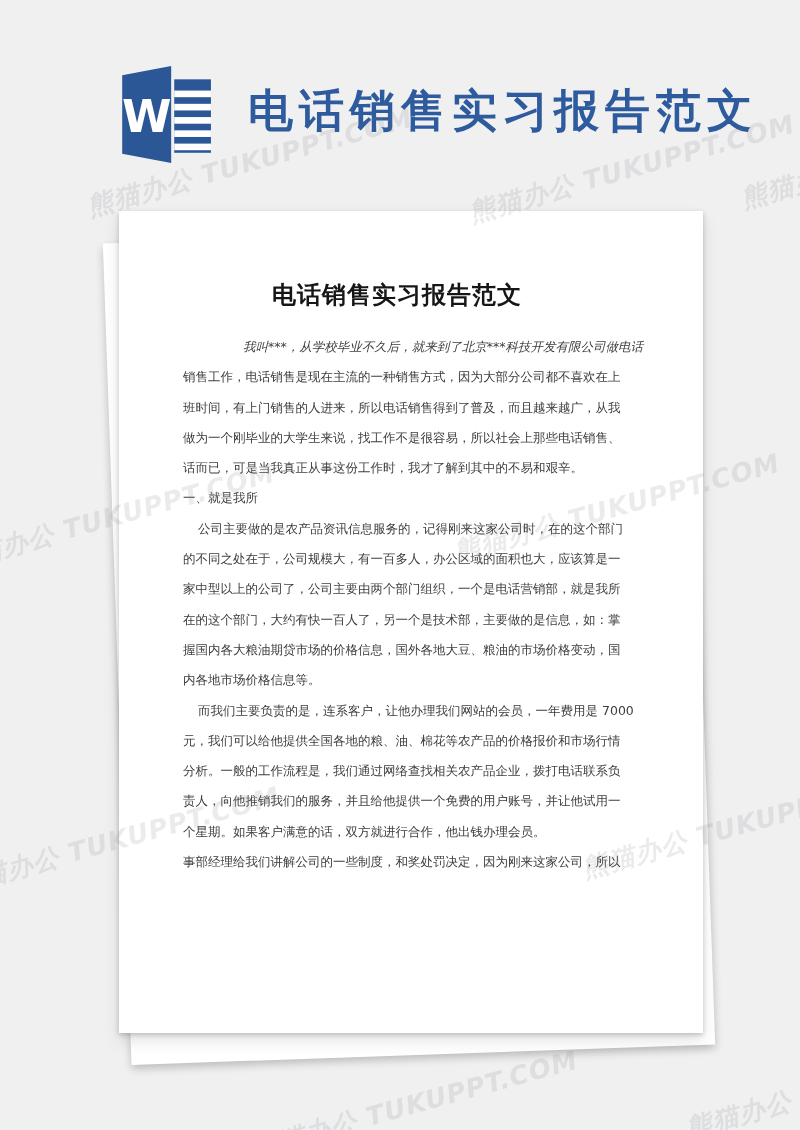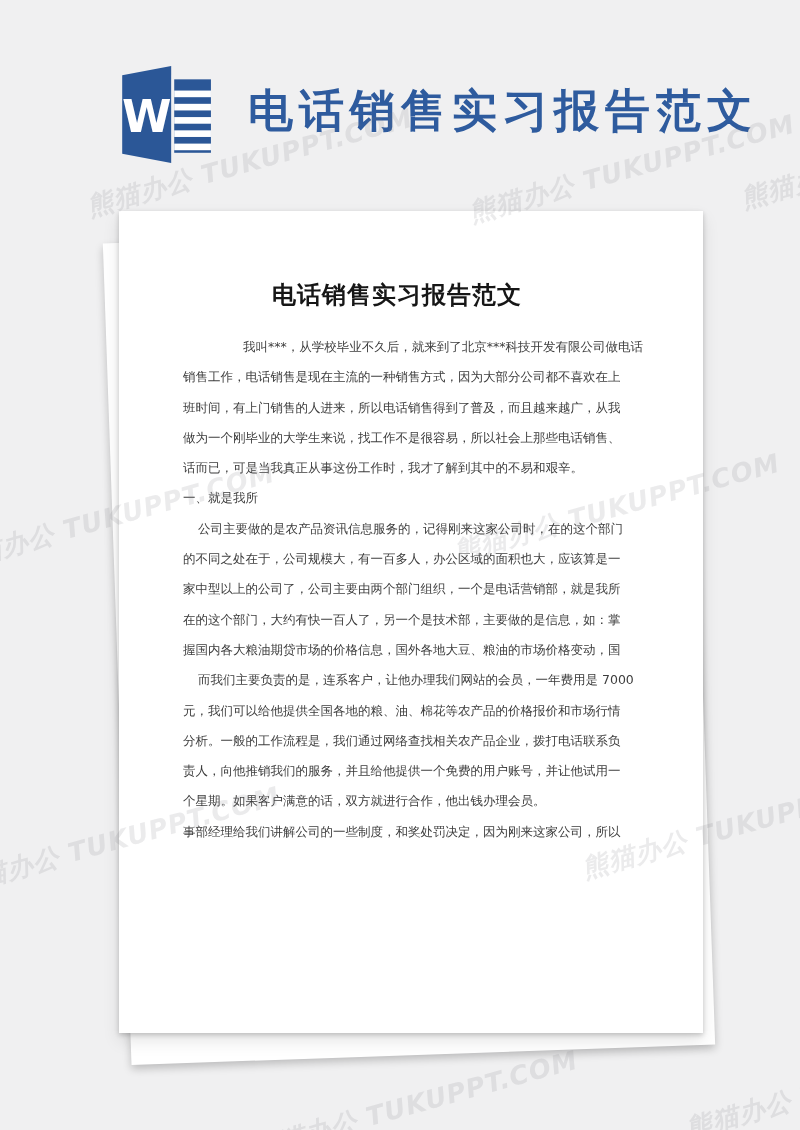"我叫***，从学校毕业不久后，就来到了北京***科技开发有限公司做电话" .indent-3 { font-style: none -> italic }
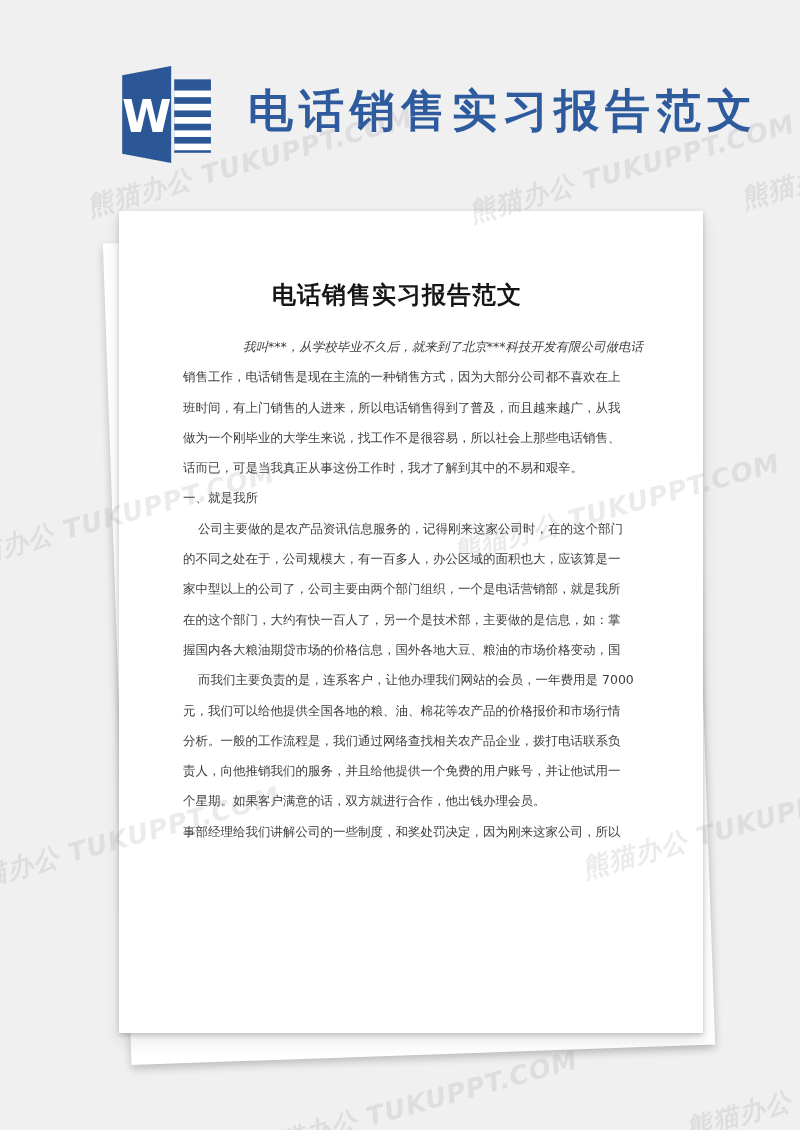"内各地市场价格信息等。" div.doc-line { html: none -> <div>内各地市场价格信息等。</div> }
